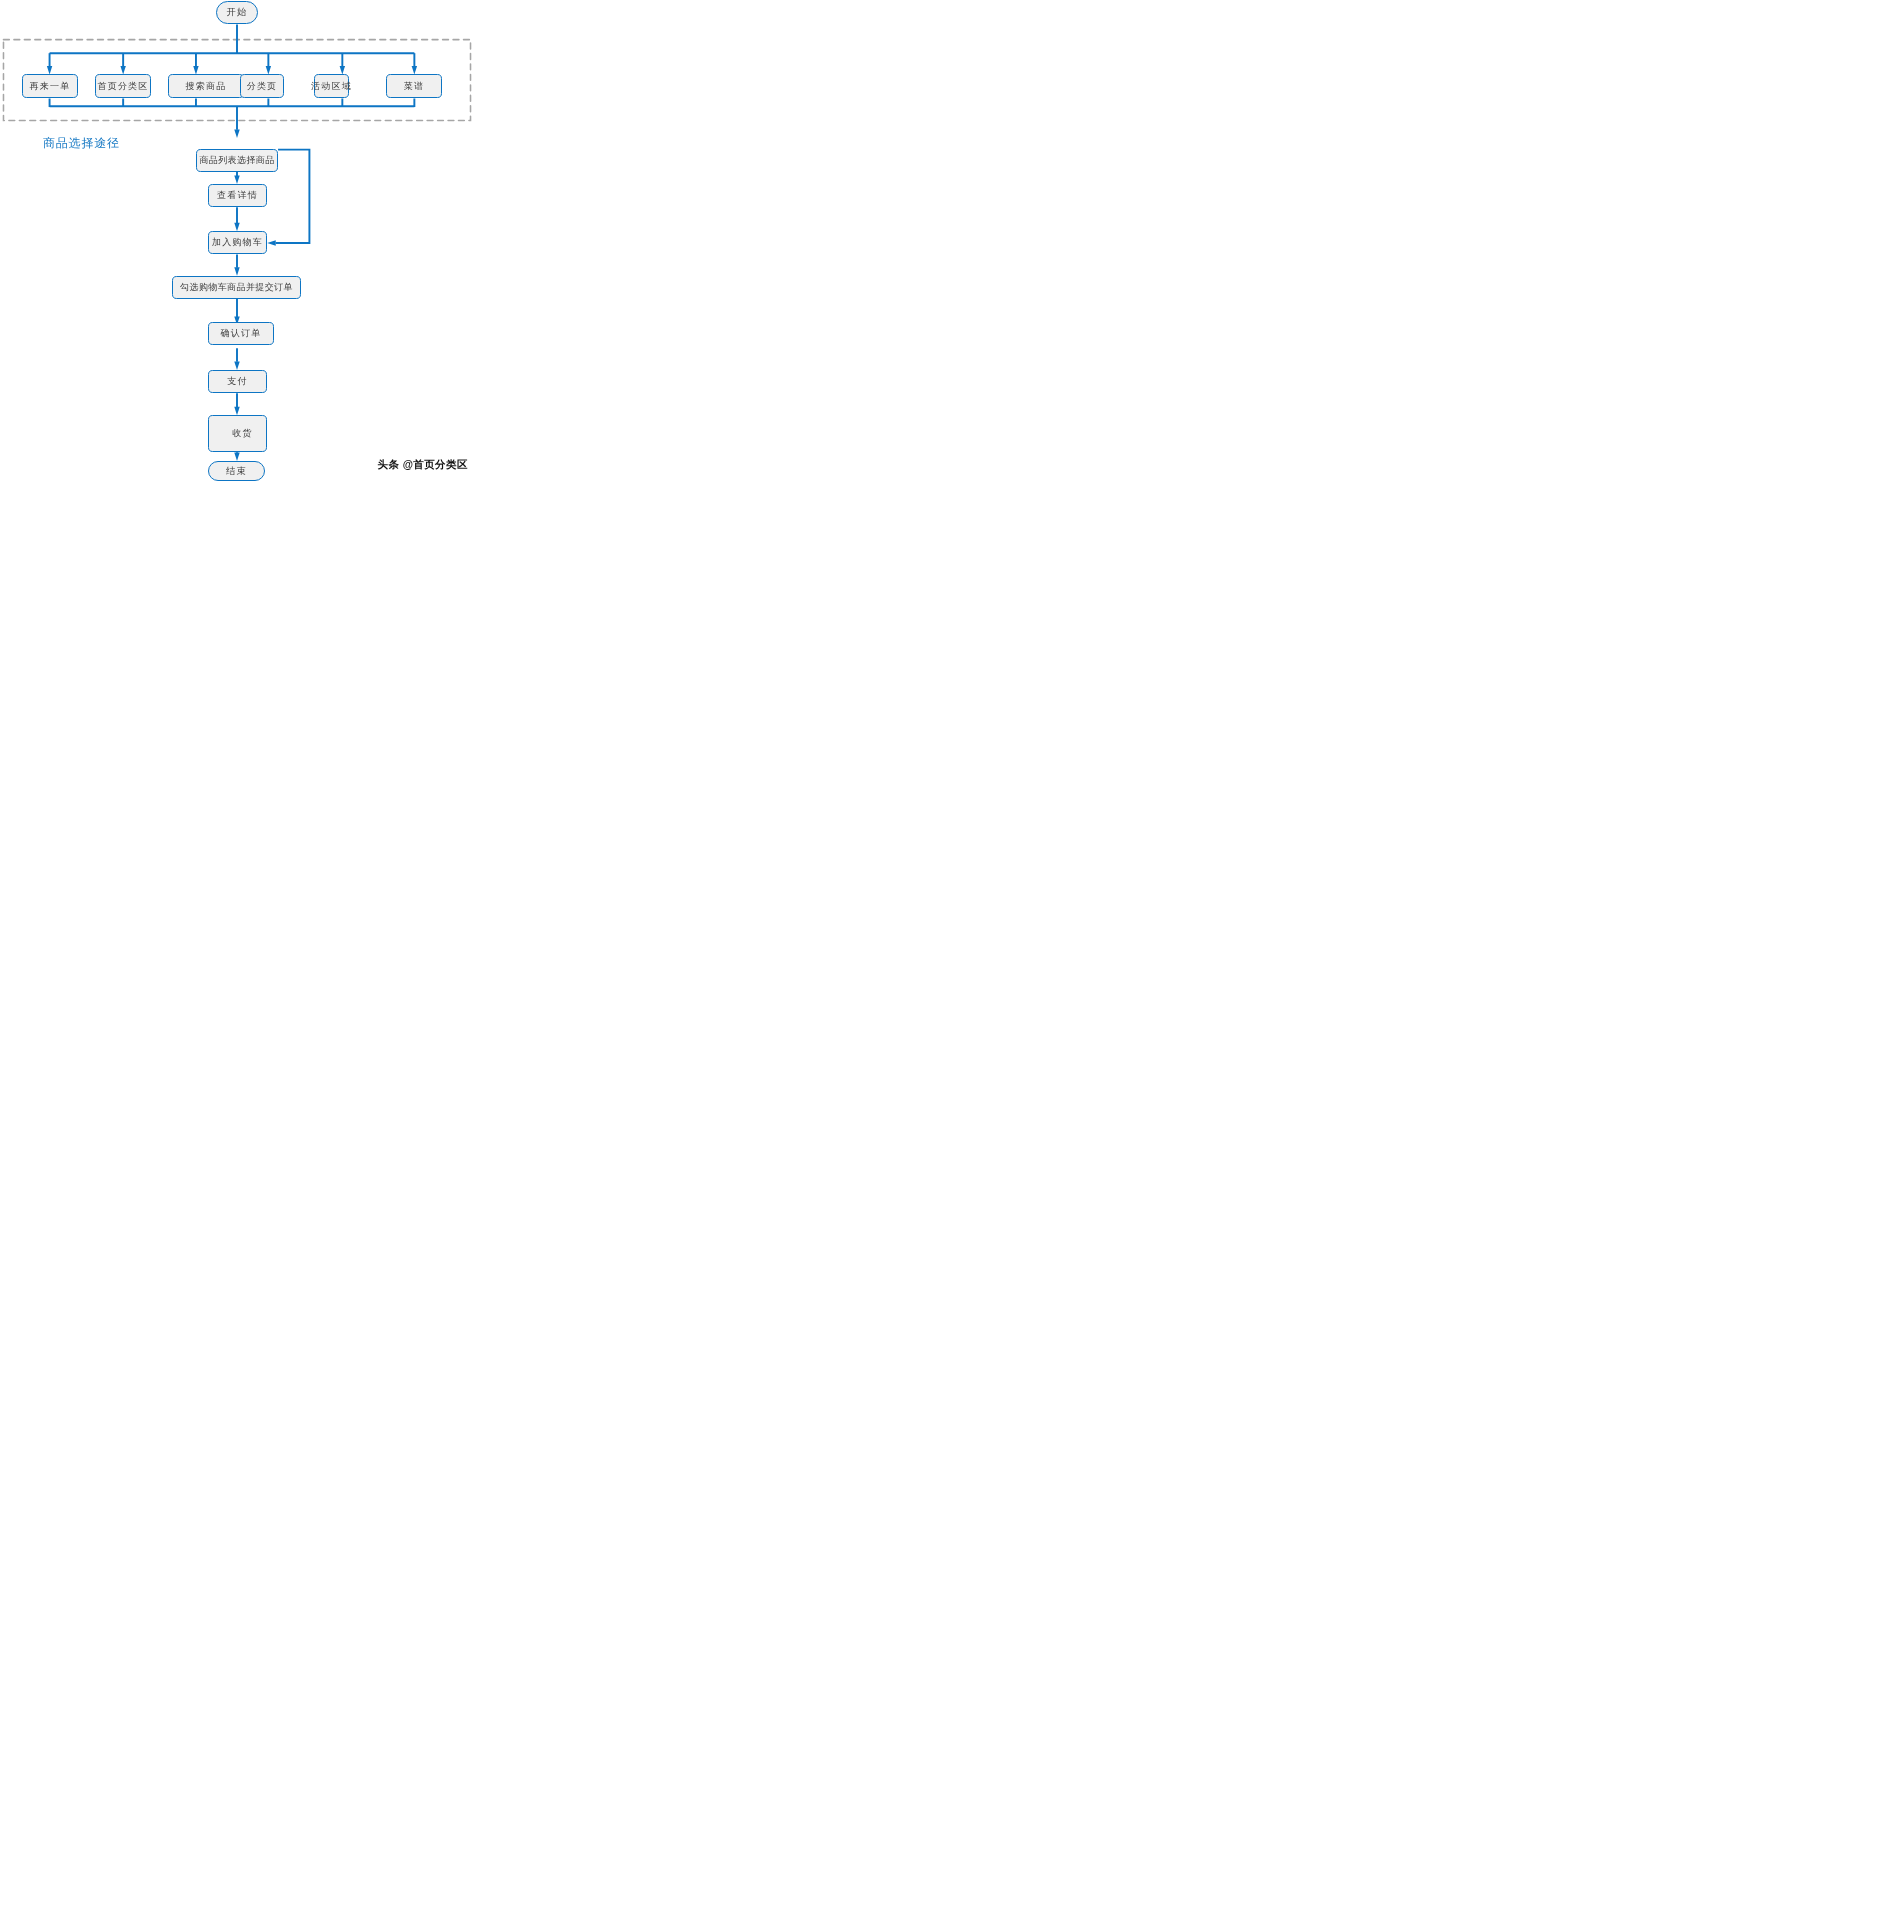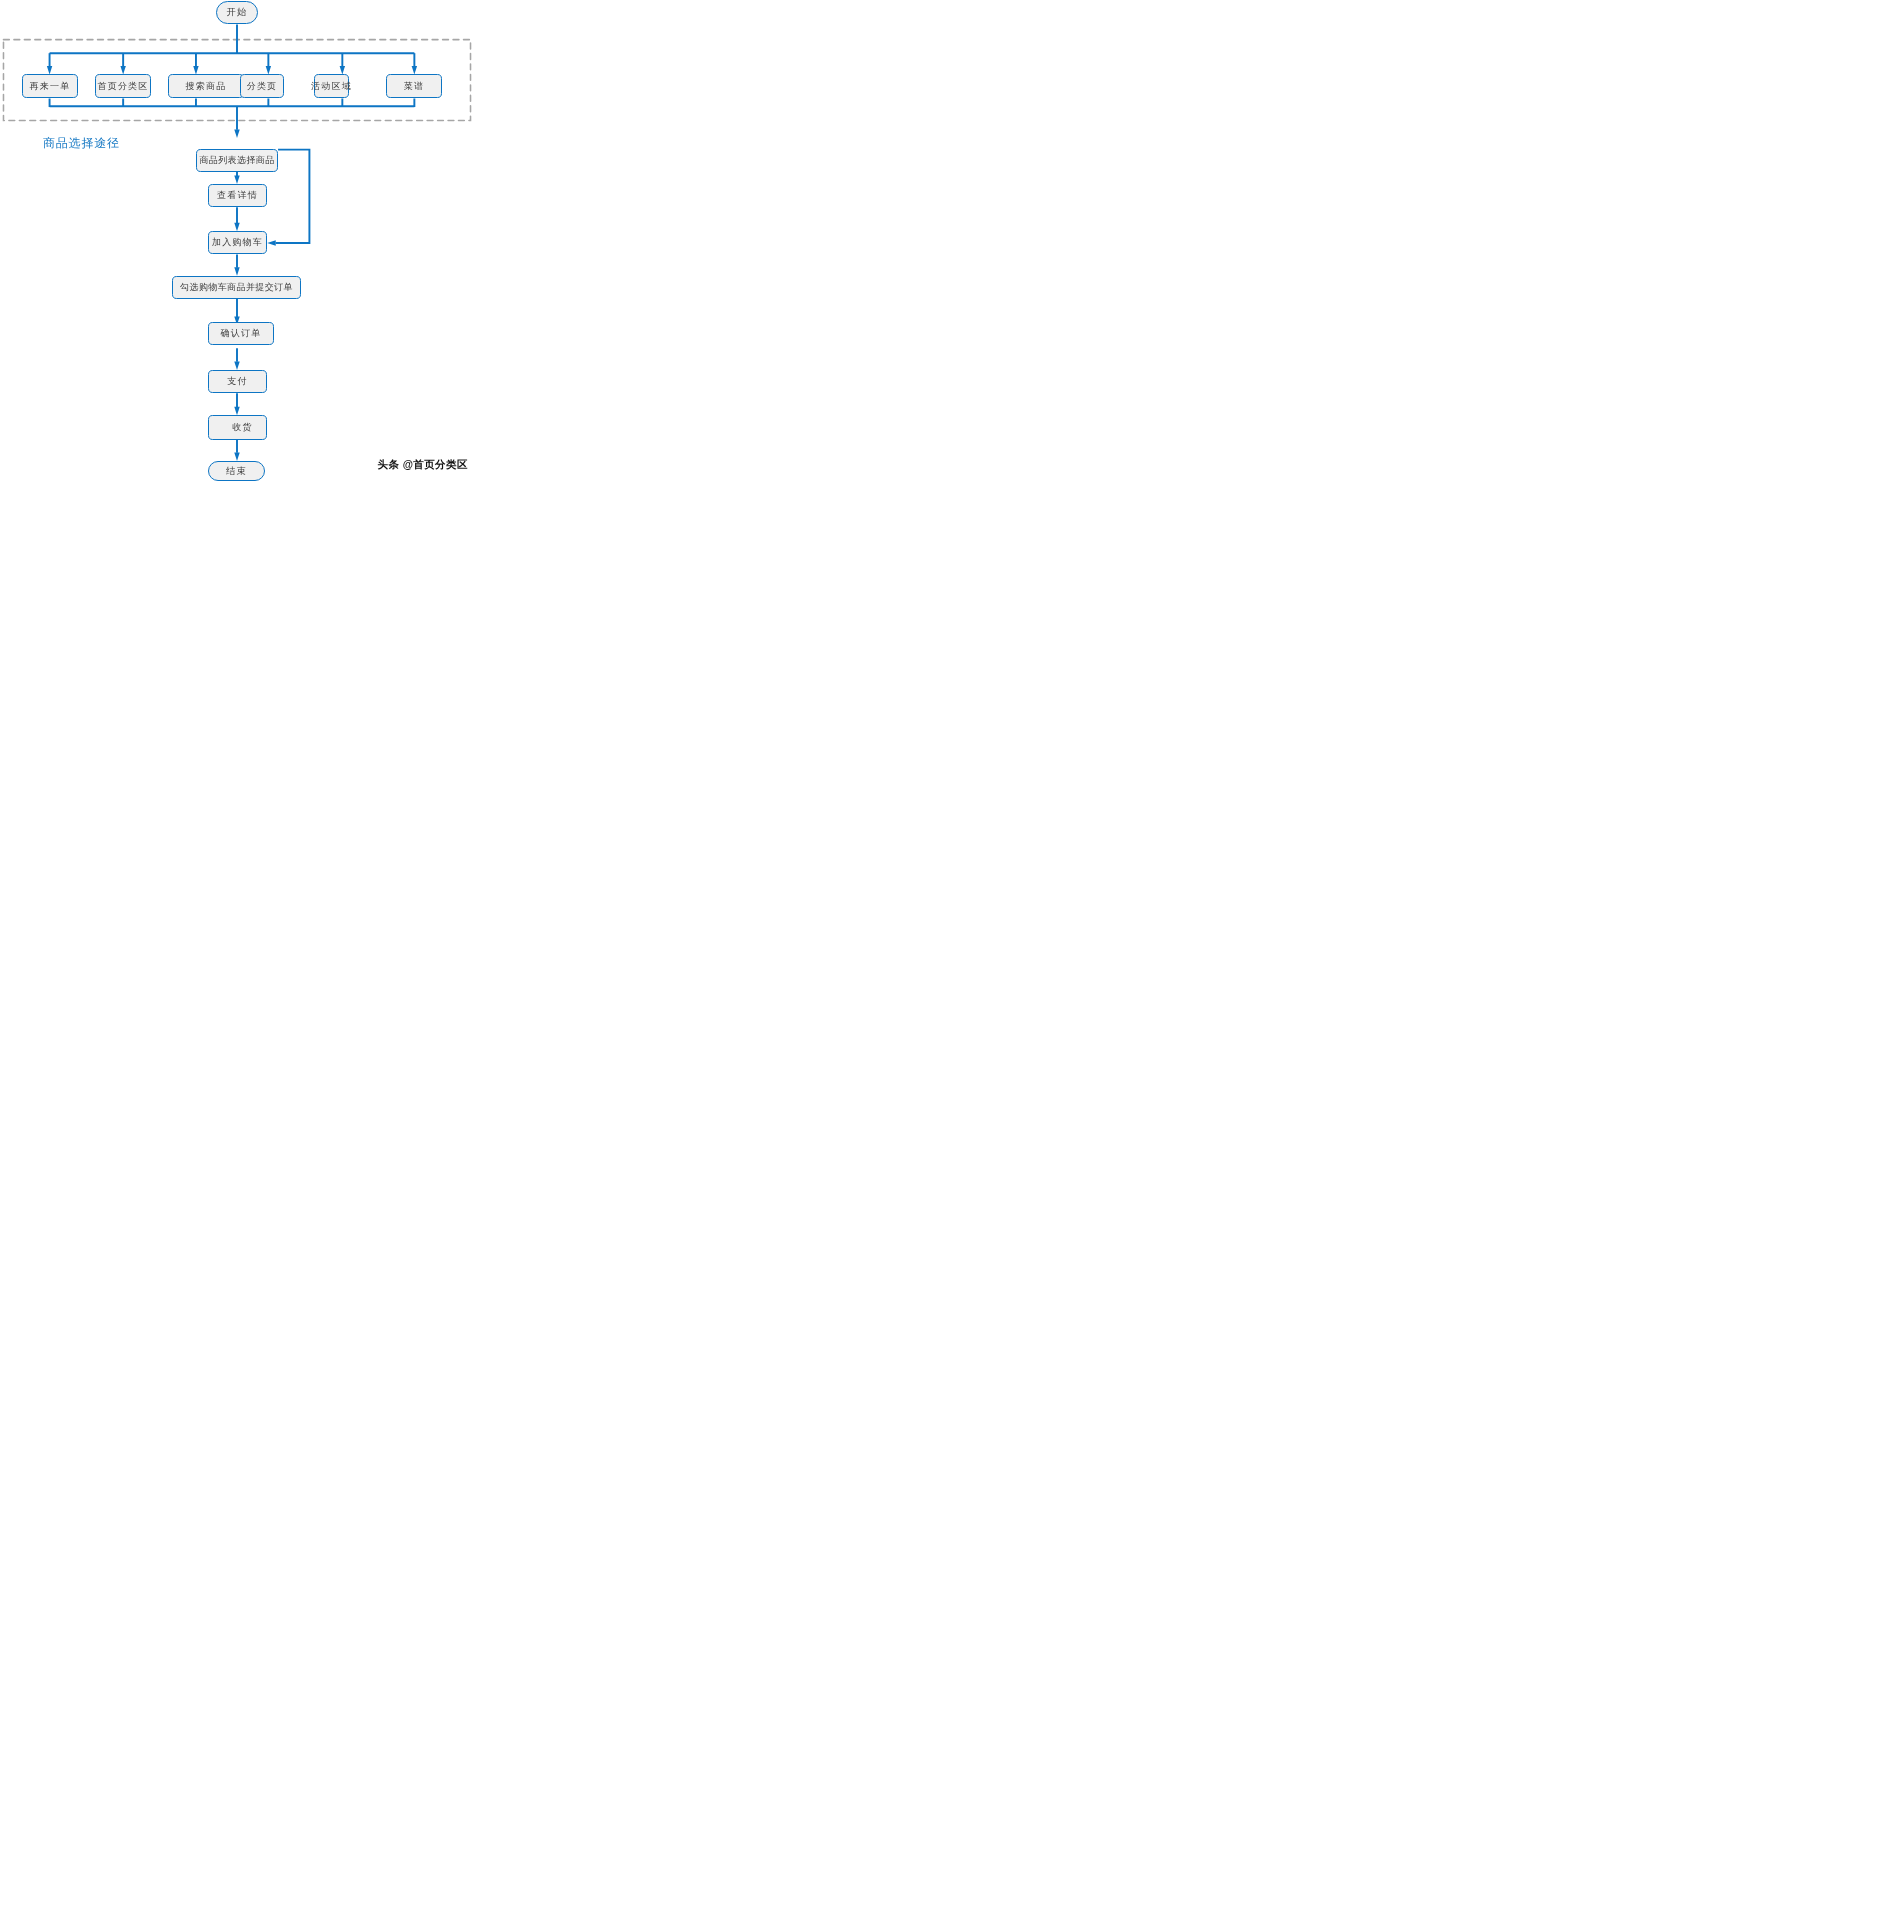"收货" div.node { height: 25px -> 37px }
